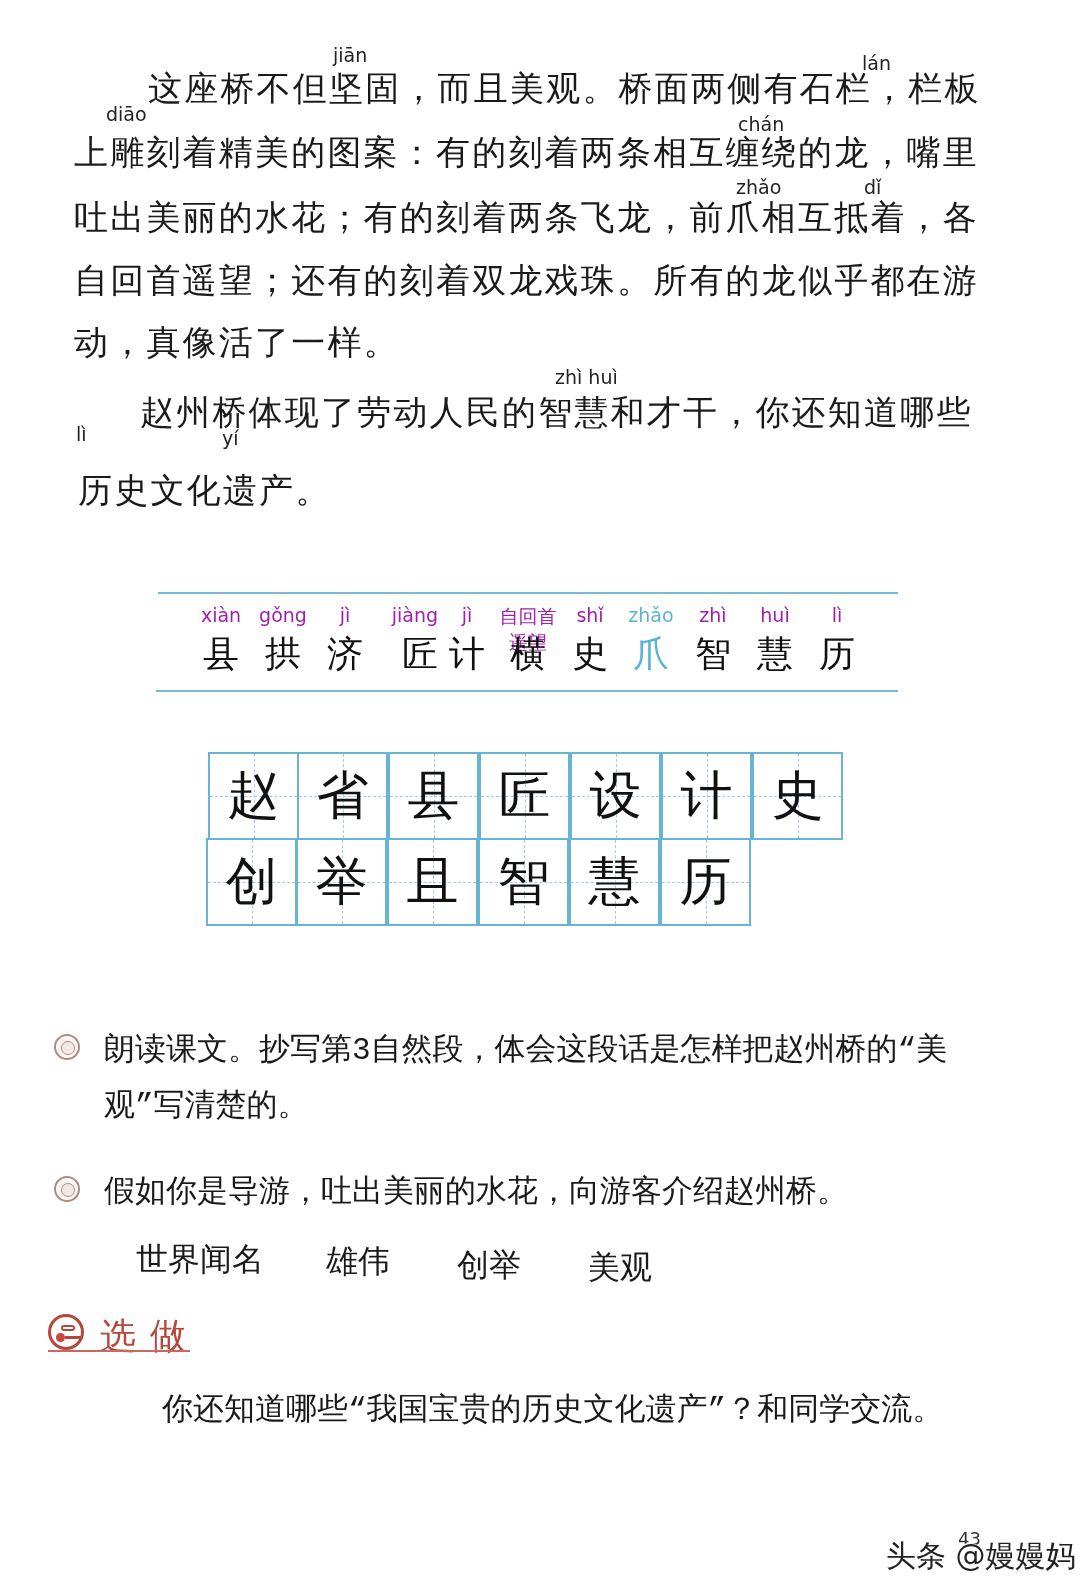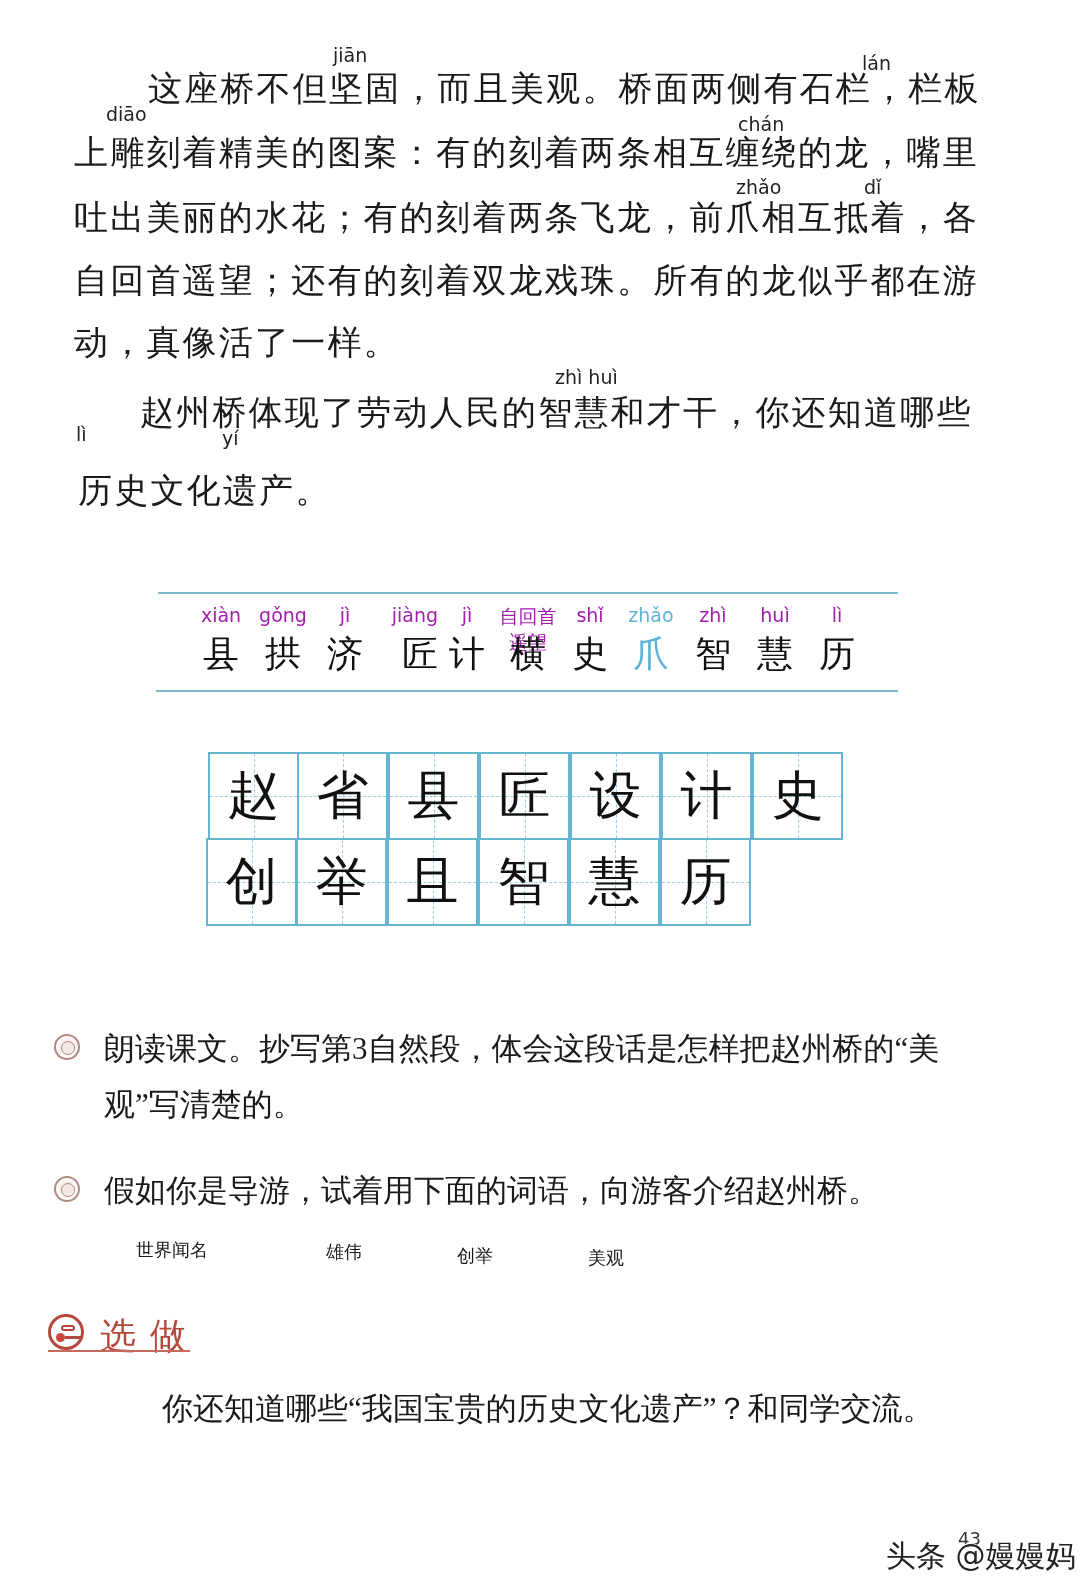"朗读课文。抄写第3自然段，体会这段话是怎样把赵州桥的“美" .ex-text { font-family: Liberation Serif, serif -> Liberation Mono, monospace }
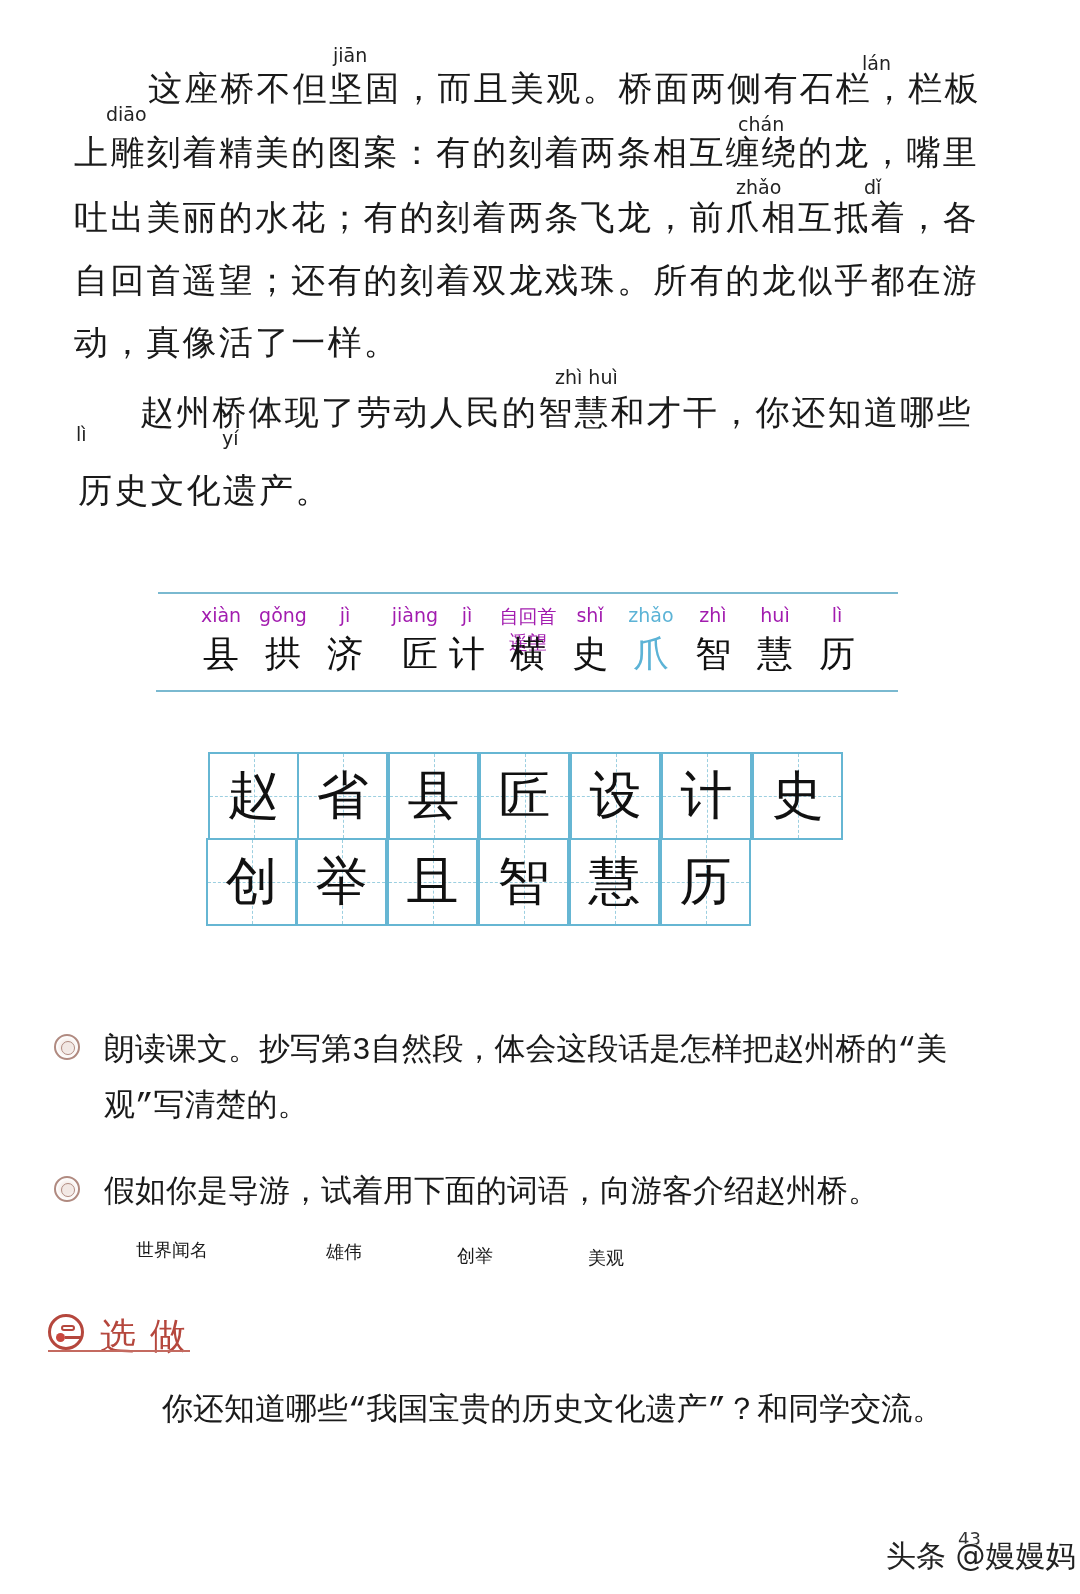"假如你是导游，试着用下面的词语，向游客介绍赵州桥。" div.ex-text { text: 试着用下面的词语 -> 吐出美丽的水花 }
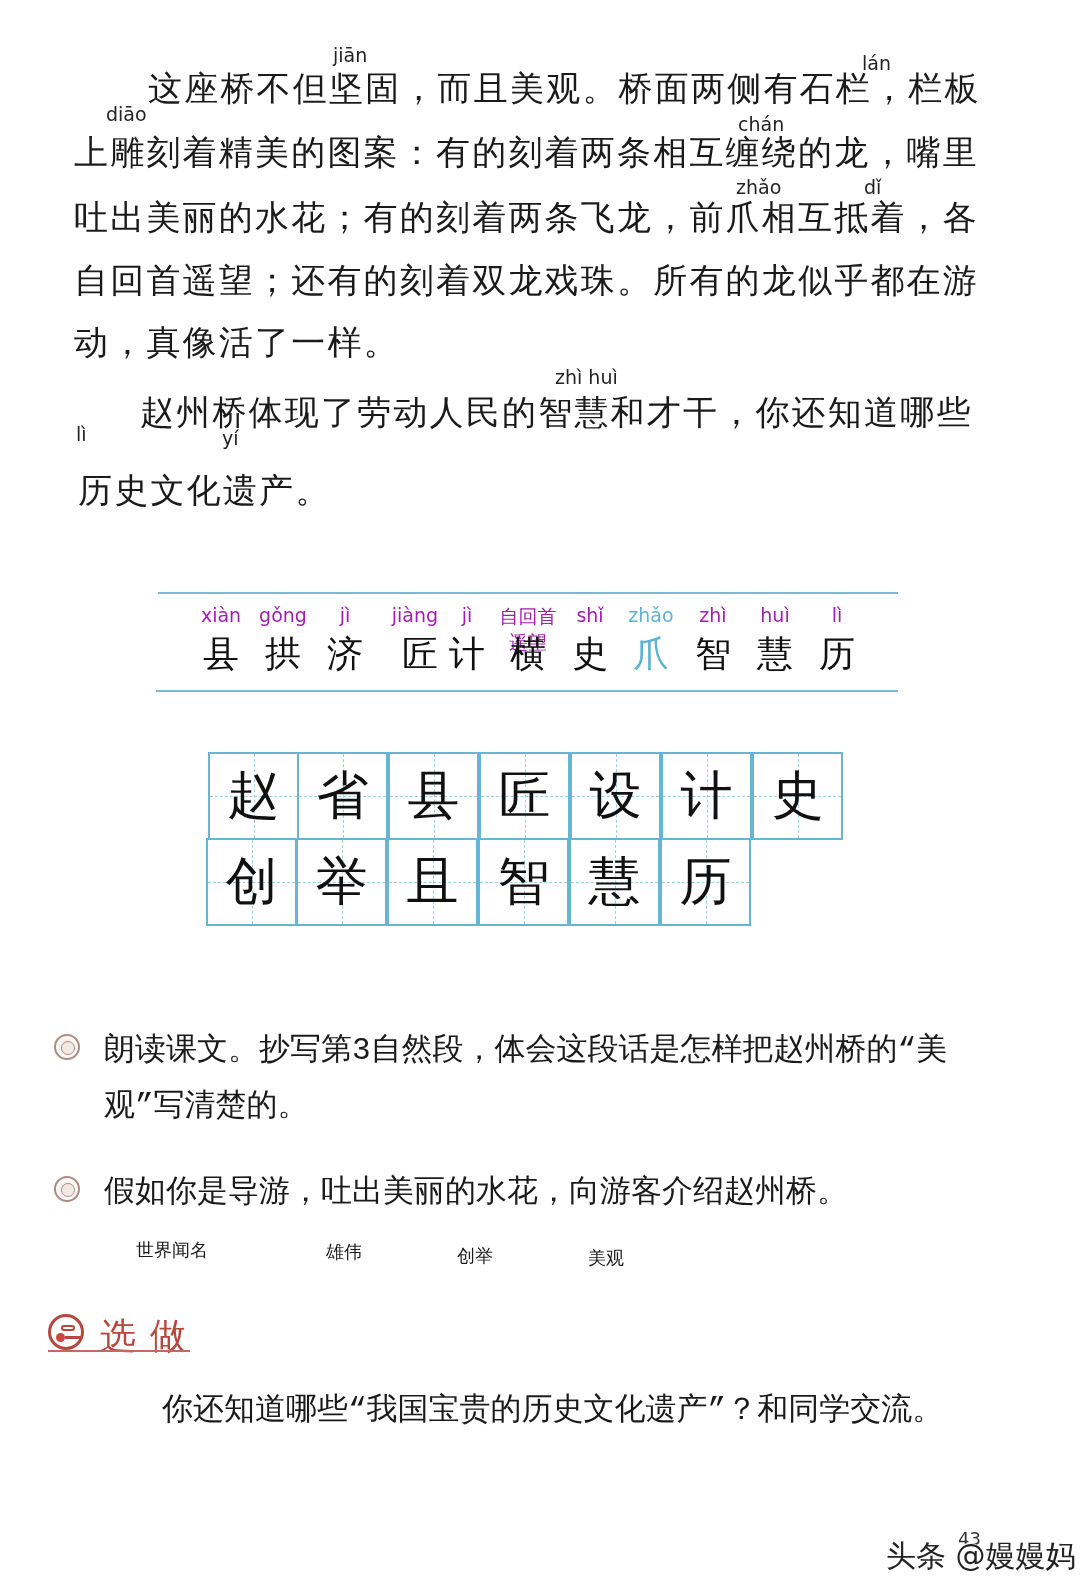"世界闻名" .word { font-size: 18px -> 32px }
